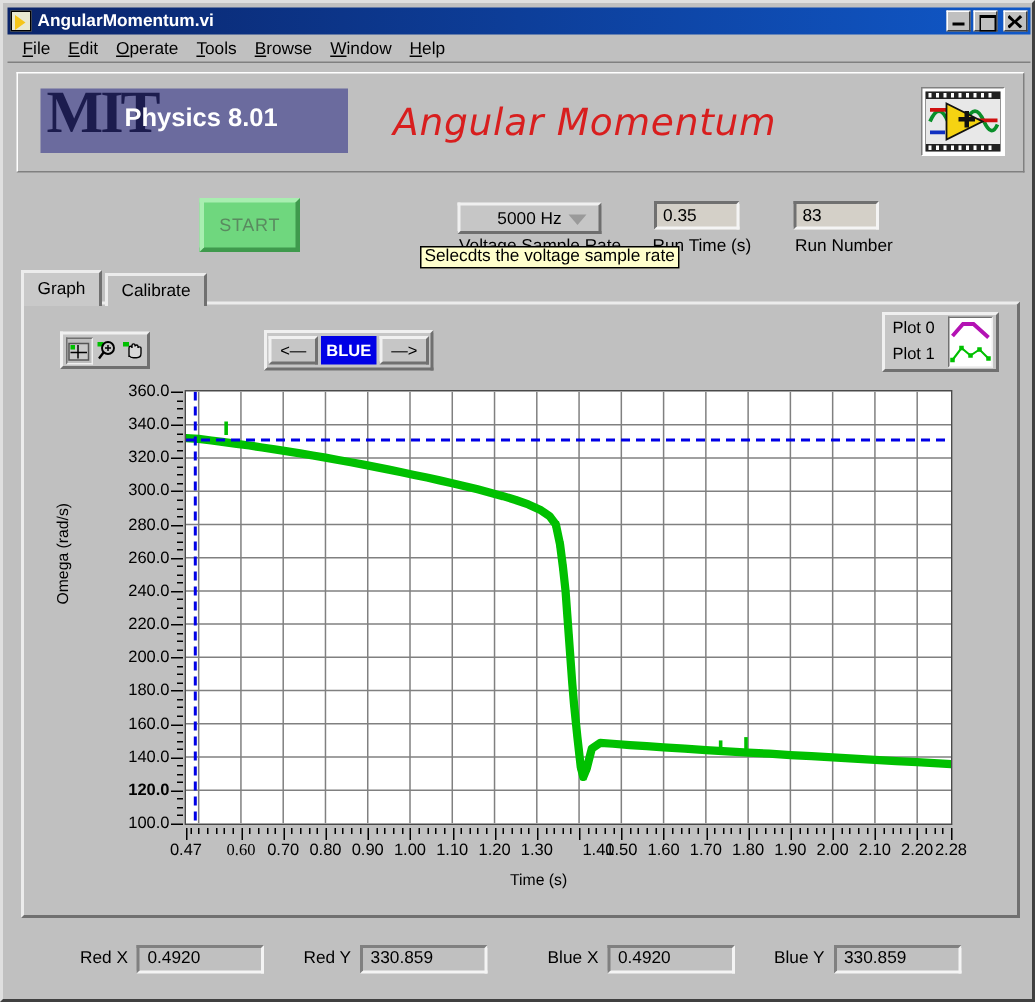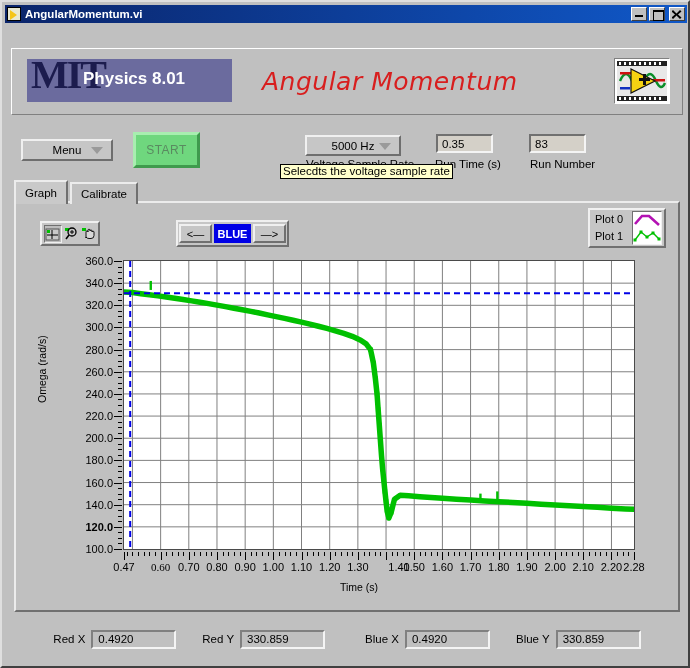"File" div.menubar { html: none -> <div> <div><u>F</u><span></span>ile</div> <div><u>E</u>dit</div> <div><u>O</u>perate</div> <div><u>T</u>ools</div> <div><u>B</u>rowse</div> <div><u>W</u>indow</div> <div><u>H</u>elp</div> </div> }
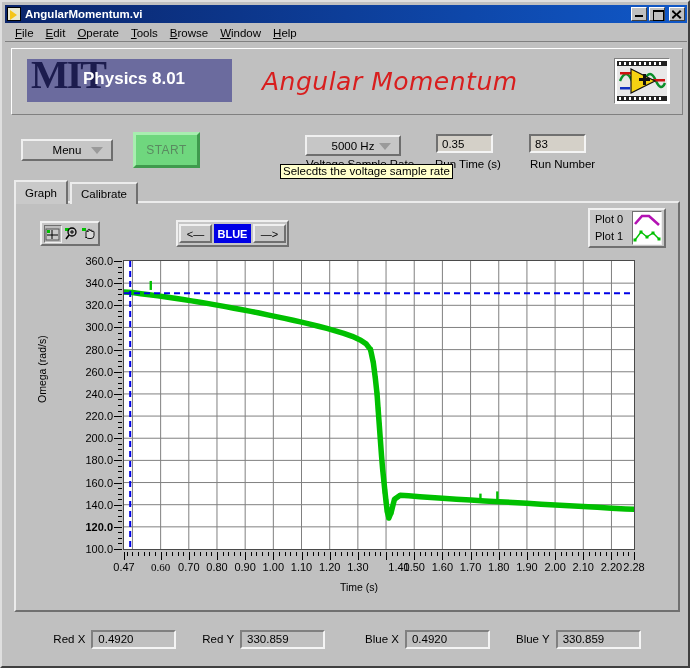"Menu" div.ni-dropdown { html: <div> <span>Menu</span> <span></span> </div> -> none }
